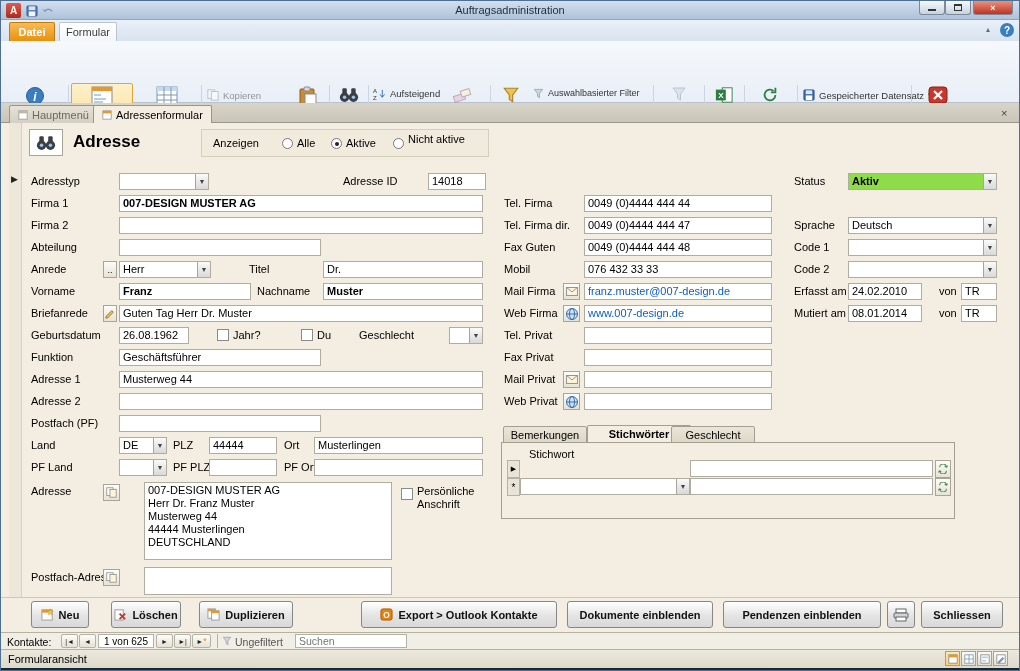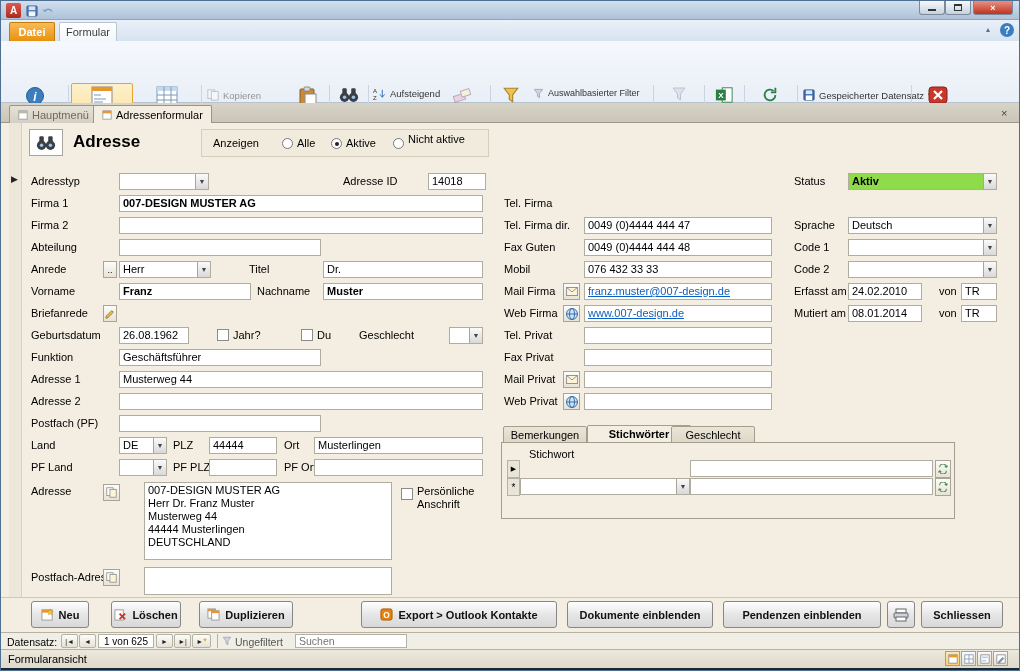"Auftragsadministration" div.wtitle { html: none -> <div>Auftragsadministration</div> }
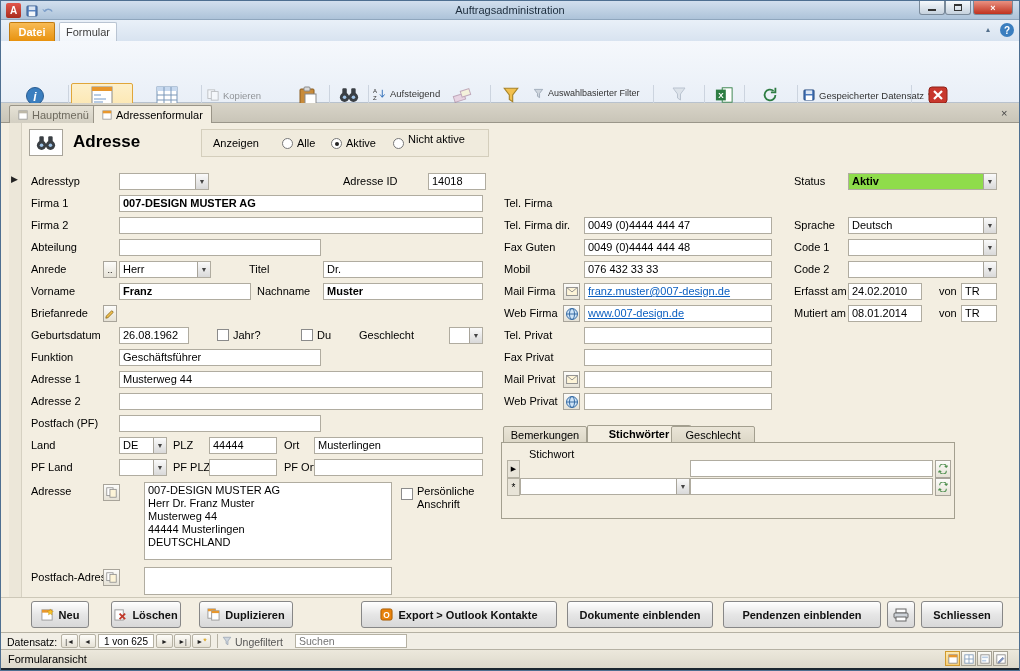"0049 (0)4444 444 44" div.fld { html: none -> <div>0049 (0)4444 444 44</div> }
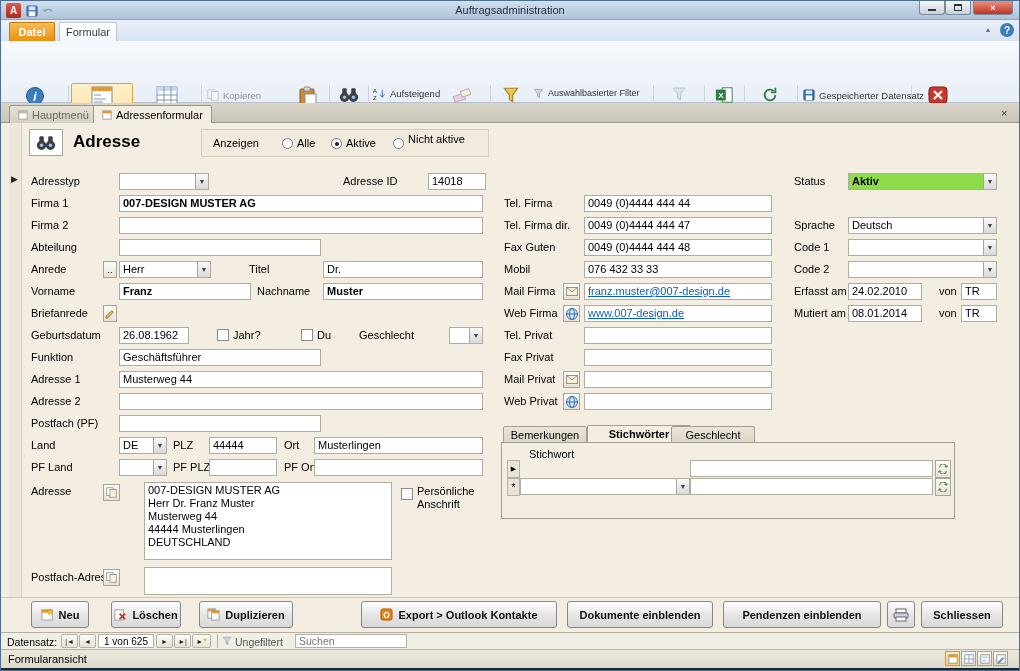"franz.muster@007-design.de" .link { text-decoration: underline -> none }
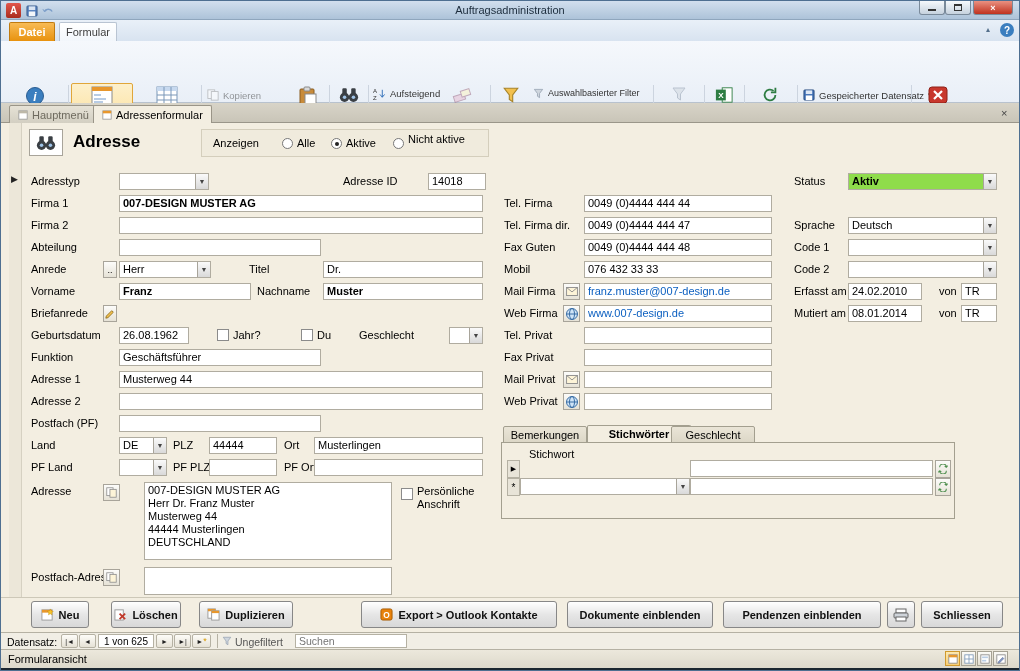"Guten Tag Herr Dr. Muster" div.fld { html: none -> <div>Guten Tag Herr Dr. Muster</div> }
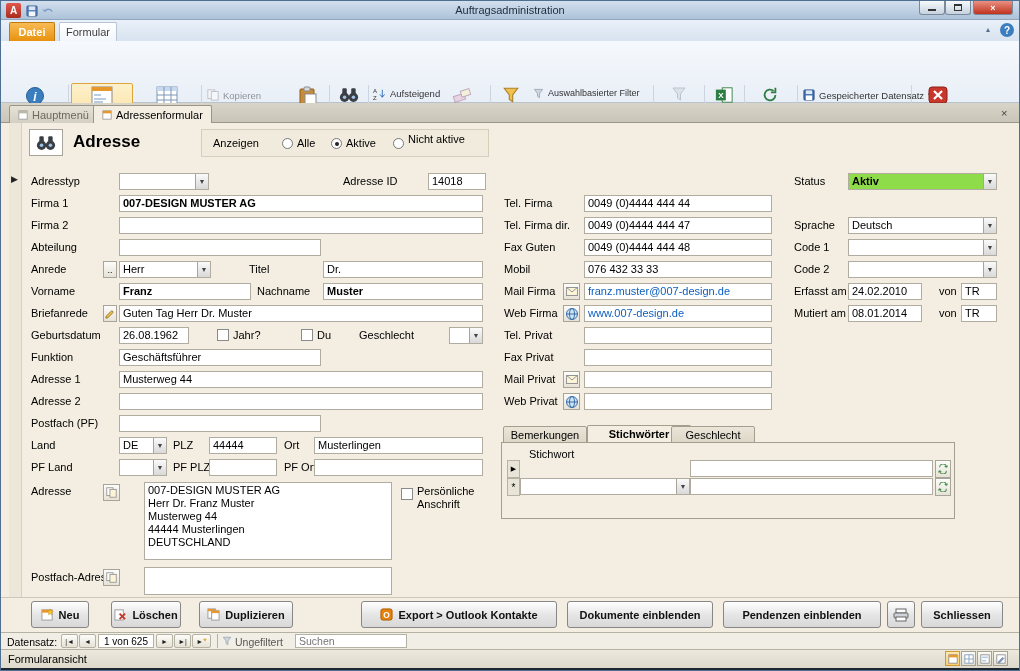"Datensatz:" div.lbl { text: Datensatz -> Kontakte }
